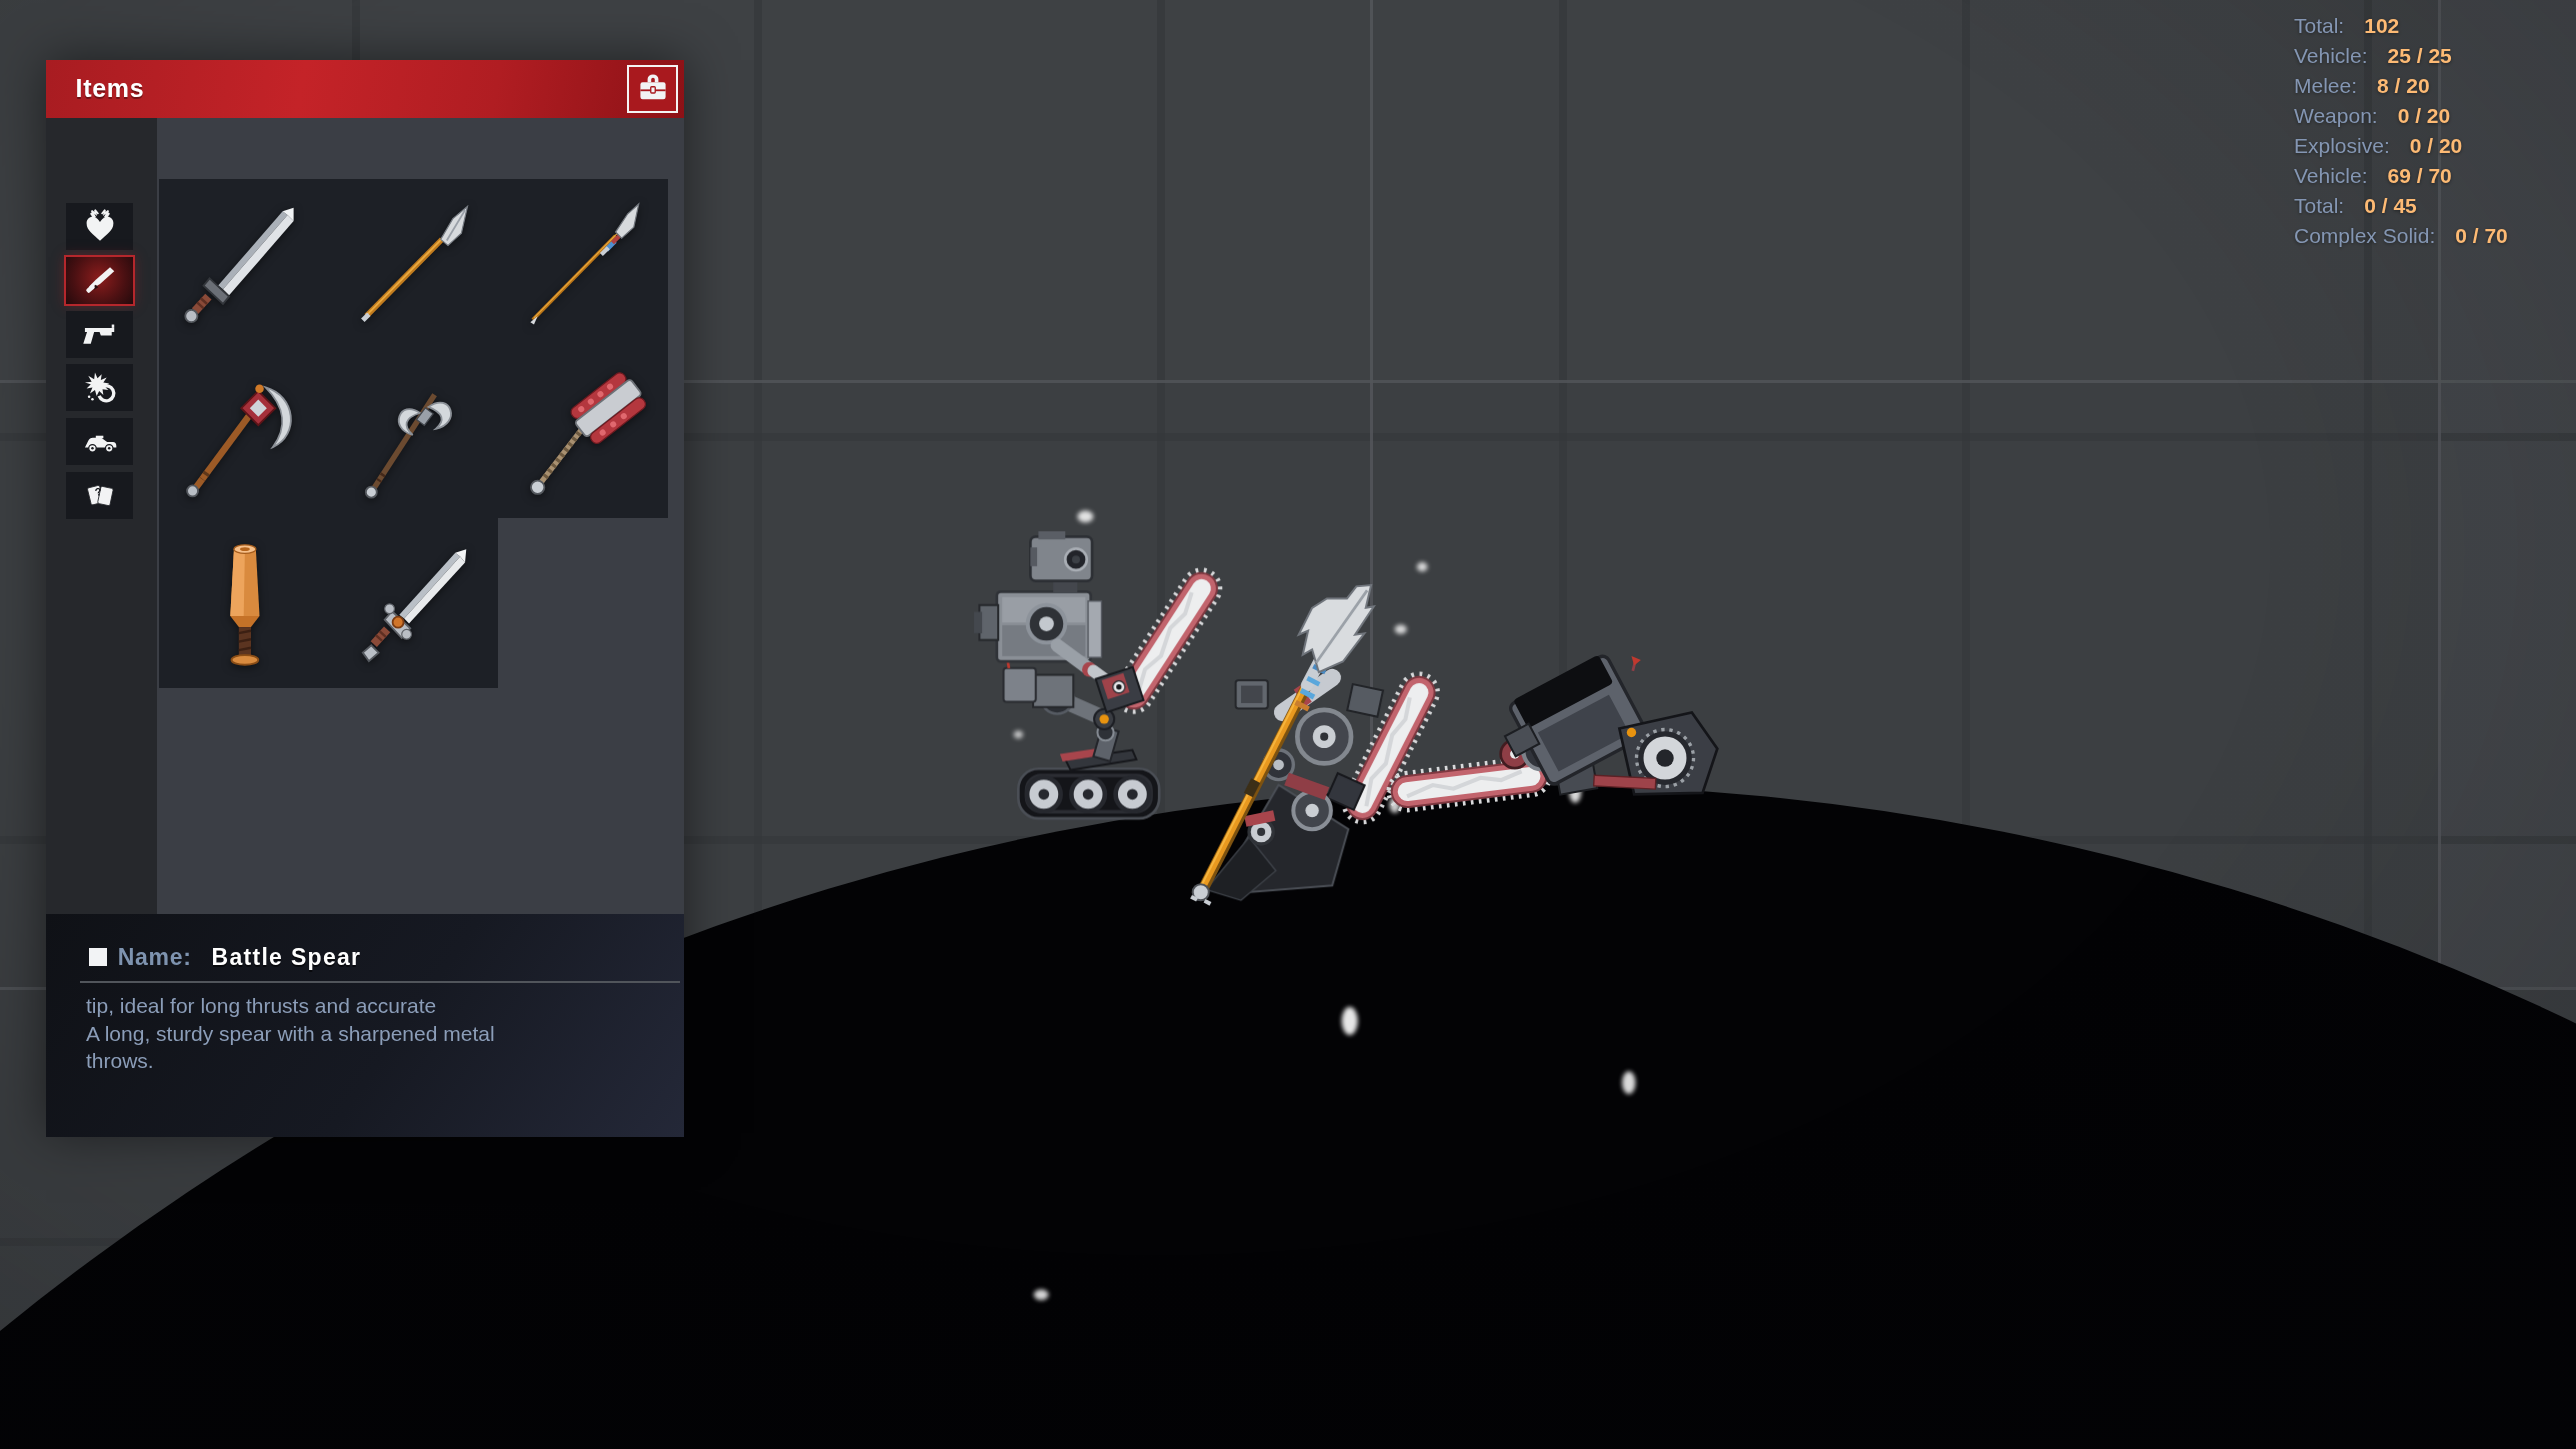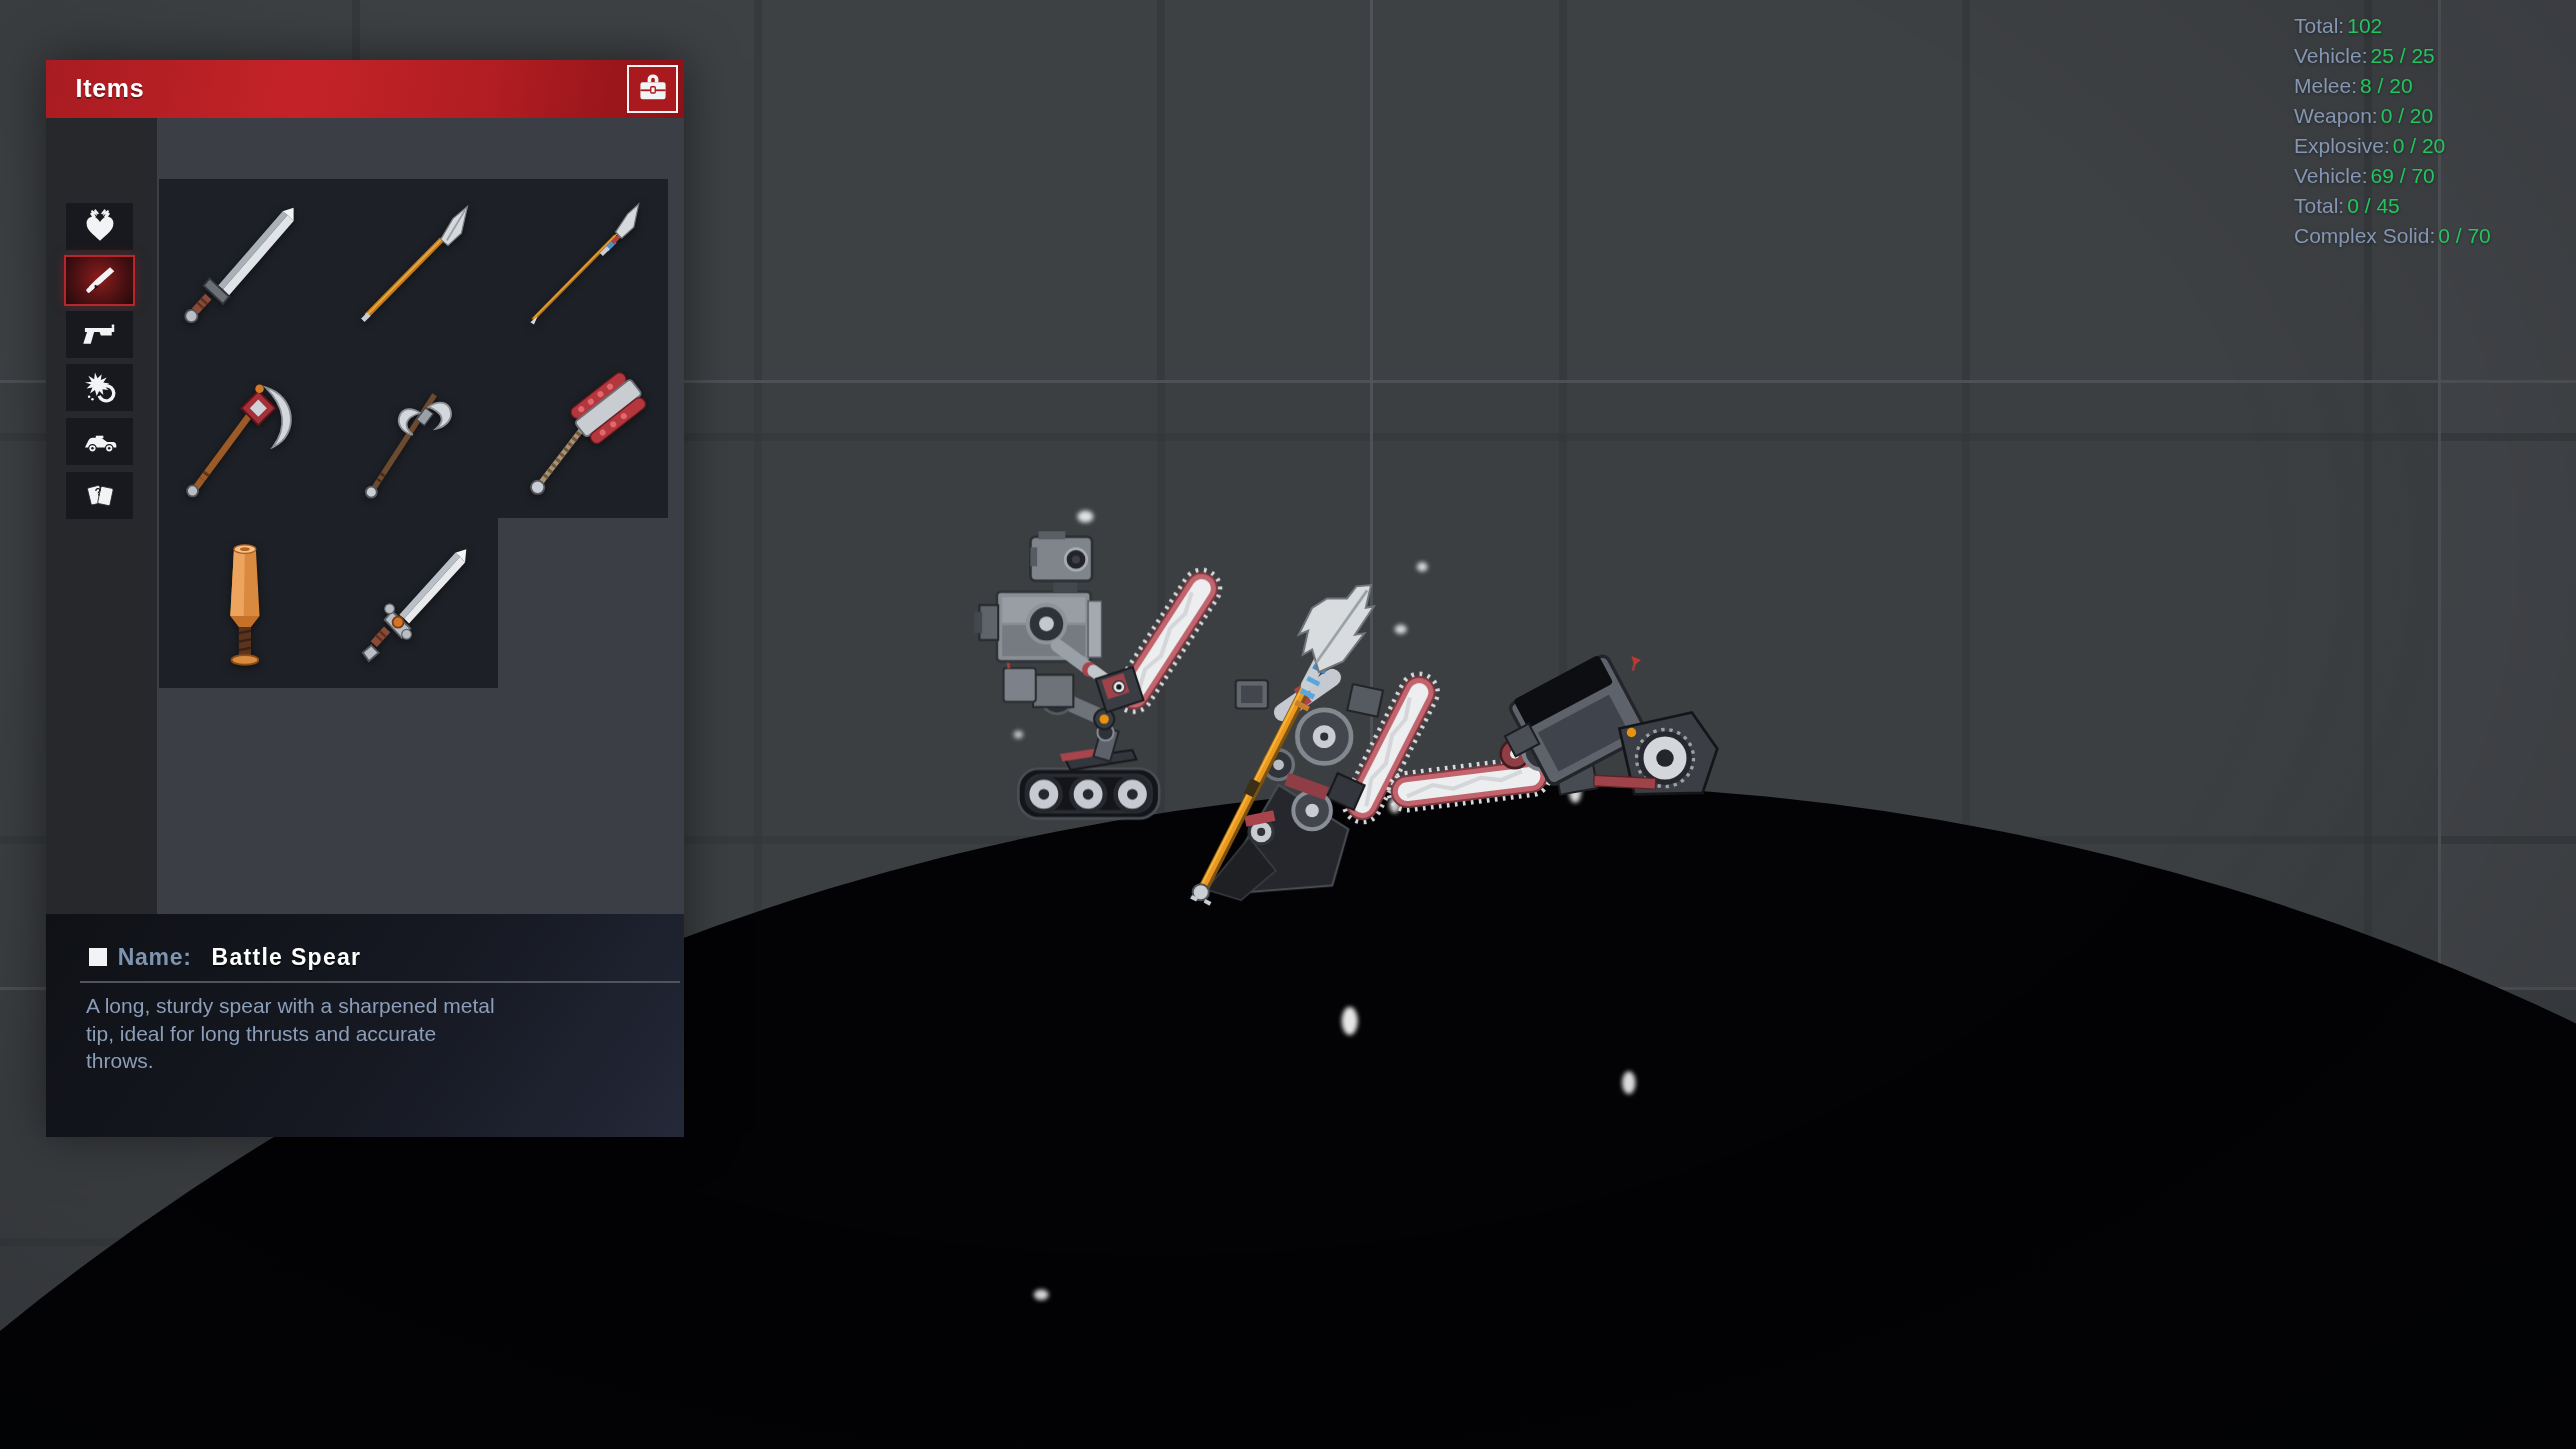"102" .stat-value { color: #22c55e -> #fdba74; font-weight: 400 -> 700; margin-left: 3px -> 20px }
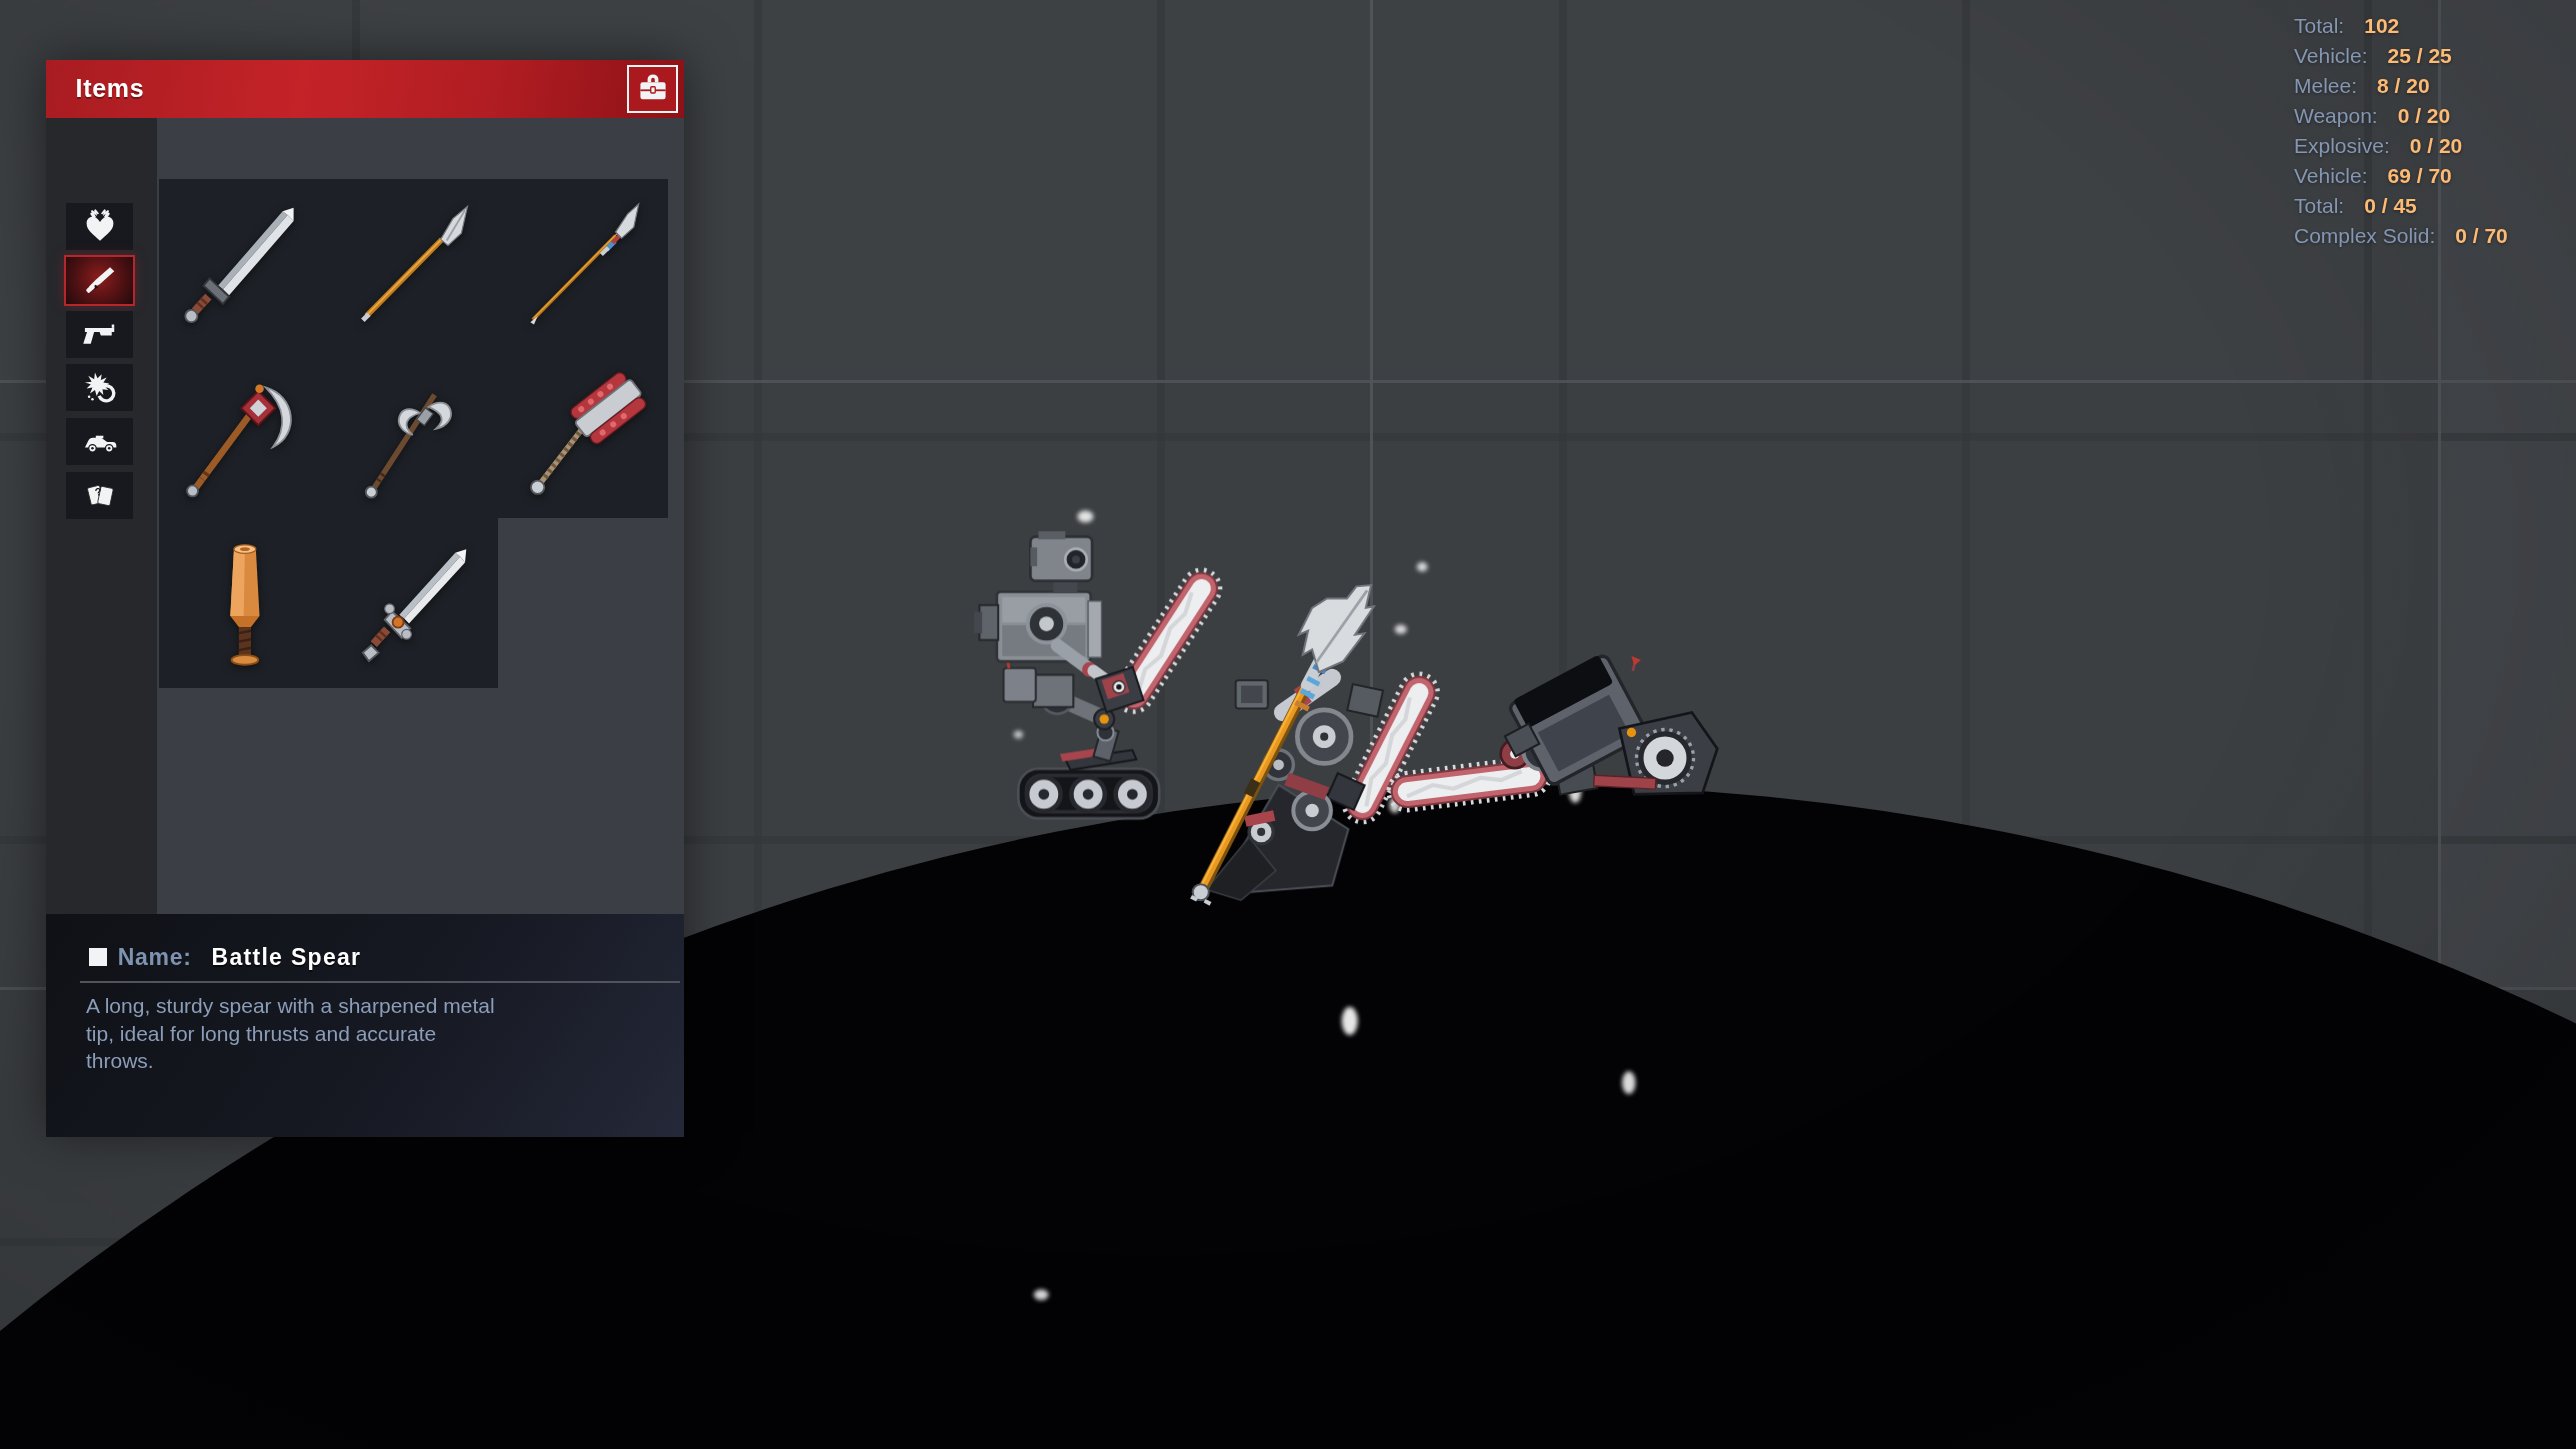"A long, sturdy spear with" div { order: before "tip, ideal for long thrusts" -> after "tip, ideal for long thrusts" }
